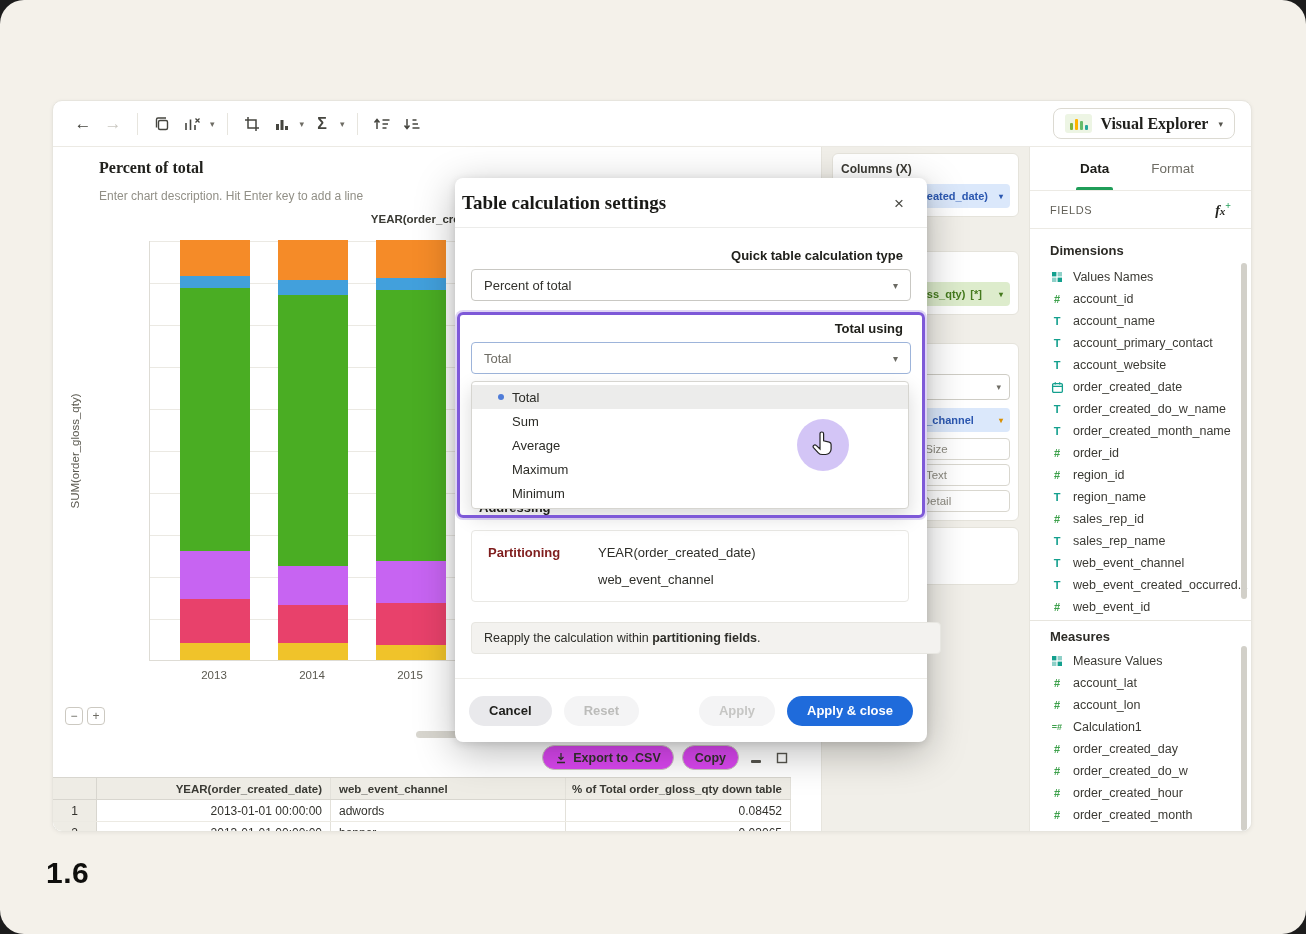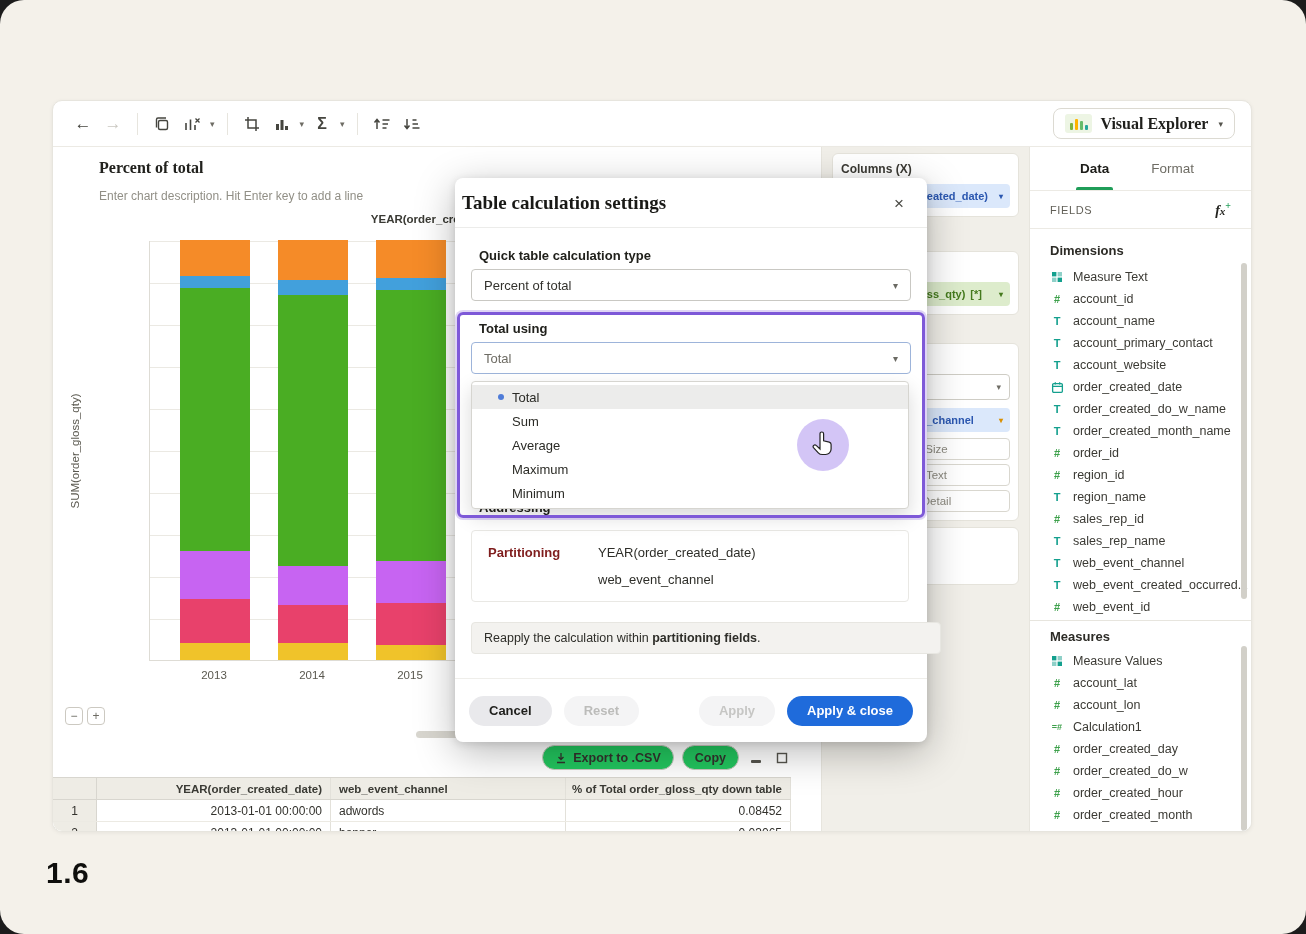"Quick table calculation type" .m-body { text-align: none -> right }
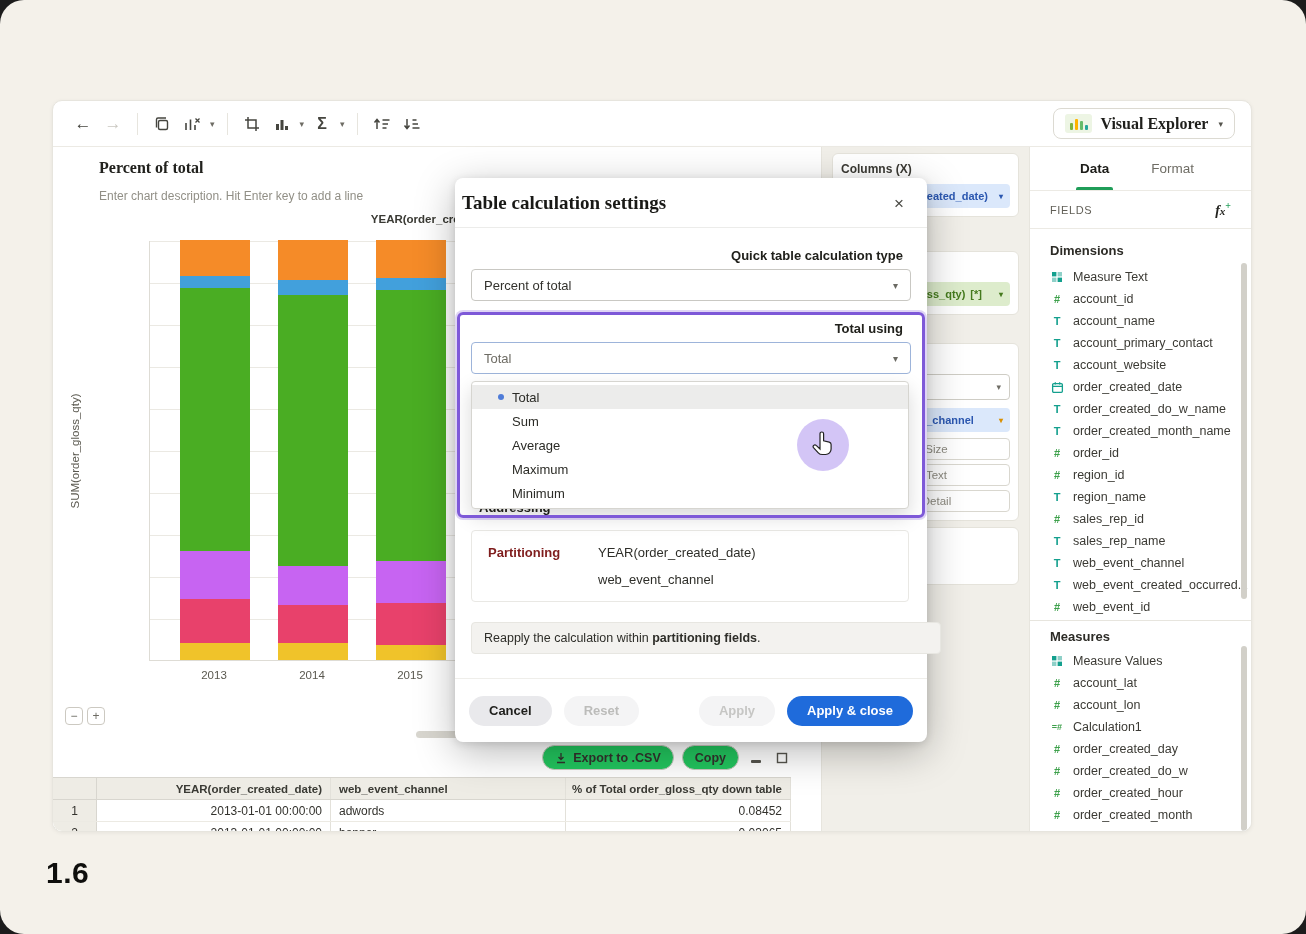"Measure Text" span { text: Measure Text -> Values Names }
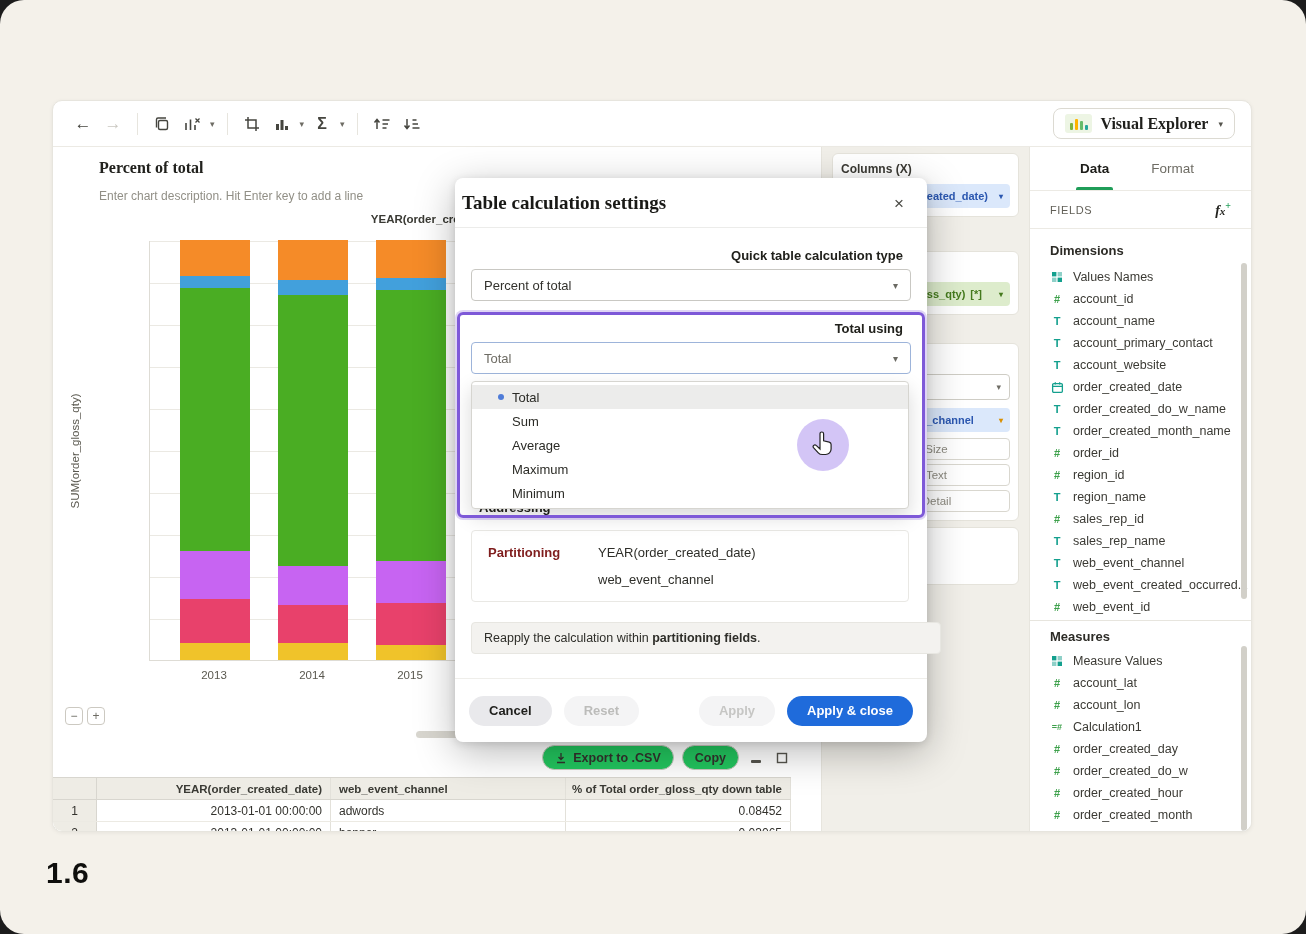"Export to .CSV" .btn-pill { background: #22c55e -> #d946ef }
